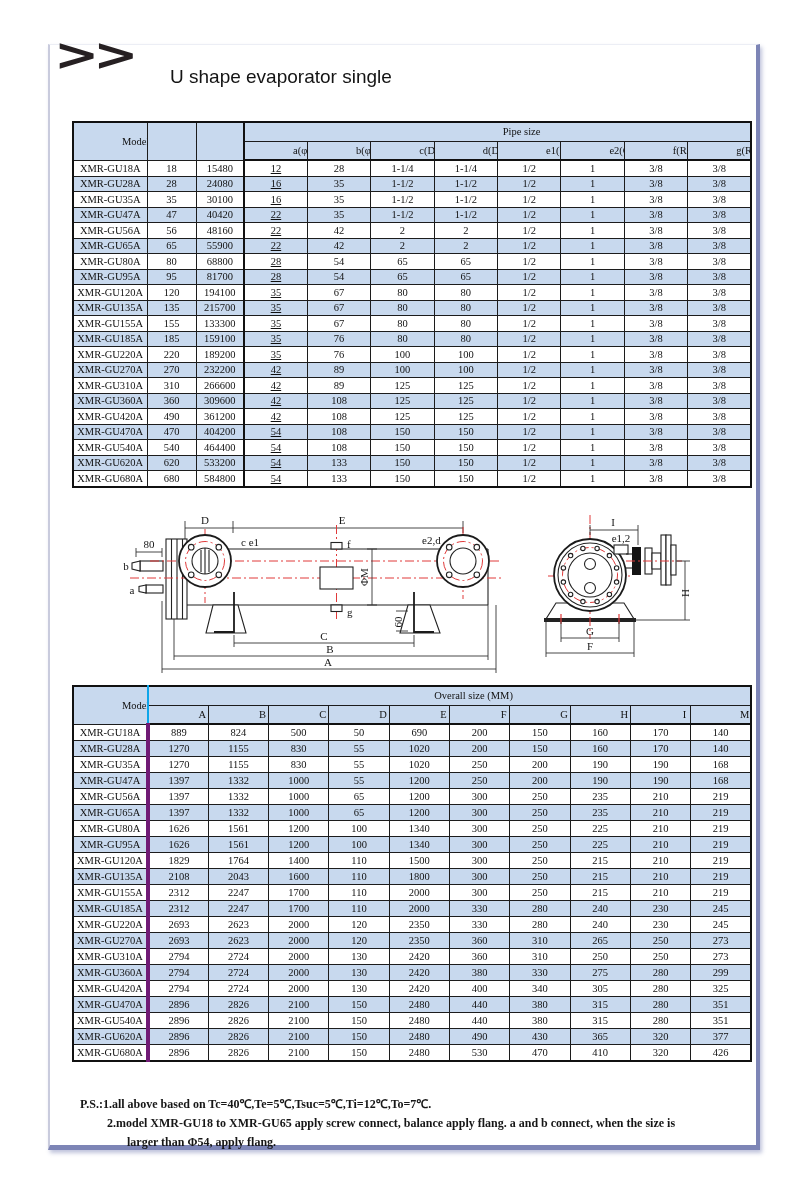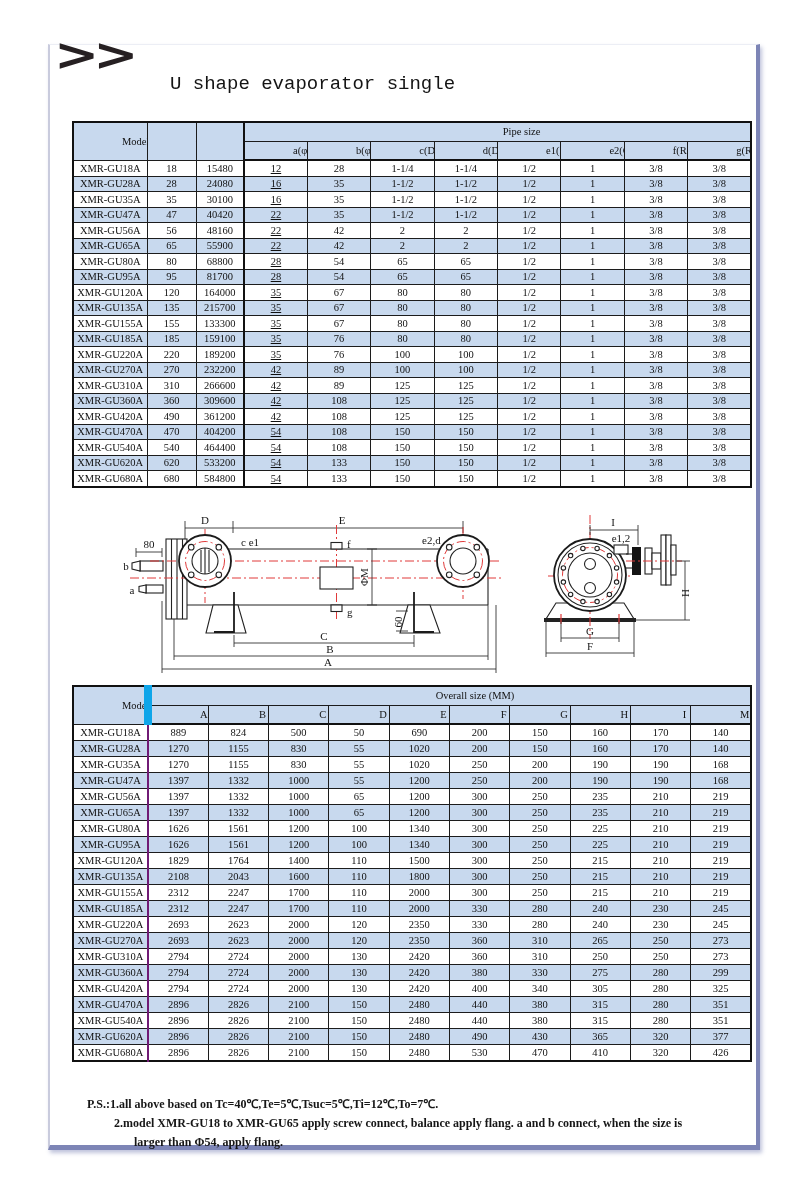"U shape evaporator single" .title { font-family: Liberation Mono, monospace -> Liberation Sans, sans-serif; top: 28px -> 21px }
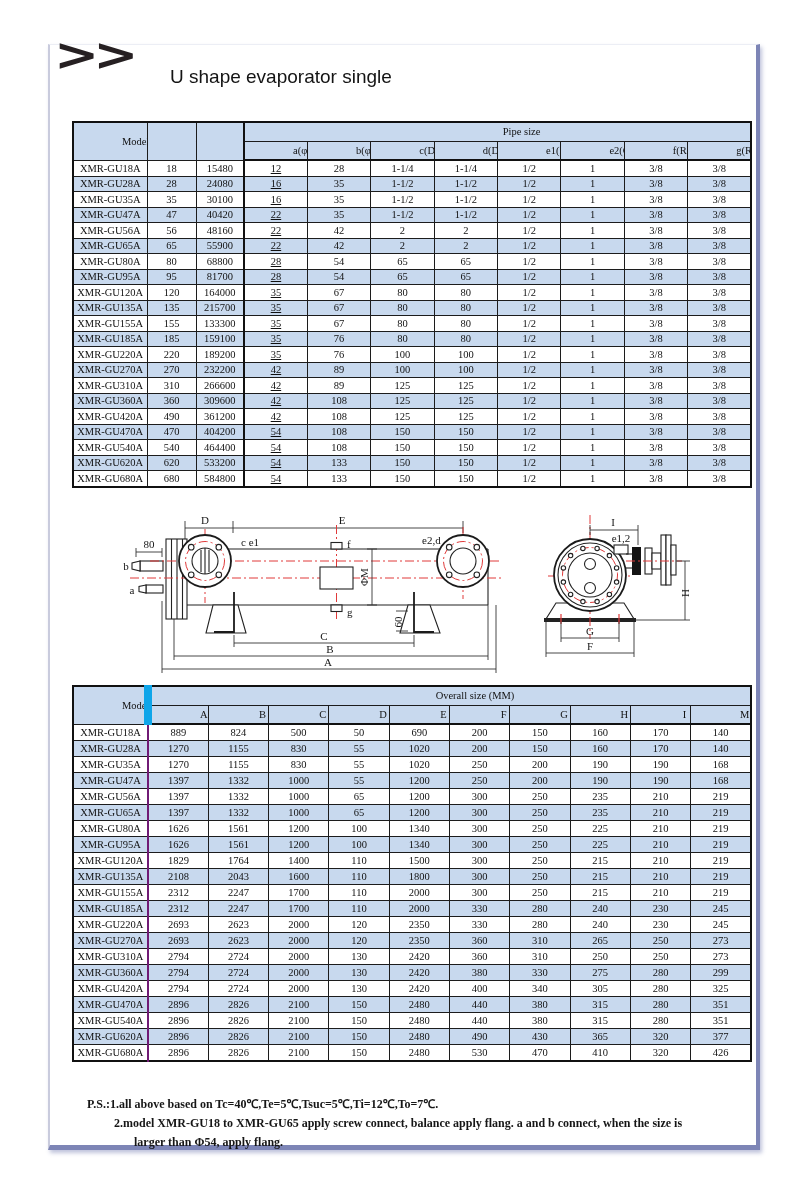"164000" td { text: 164000 -> 194100 }
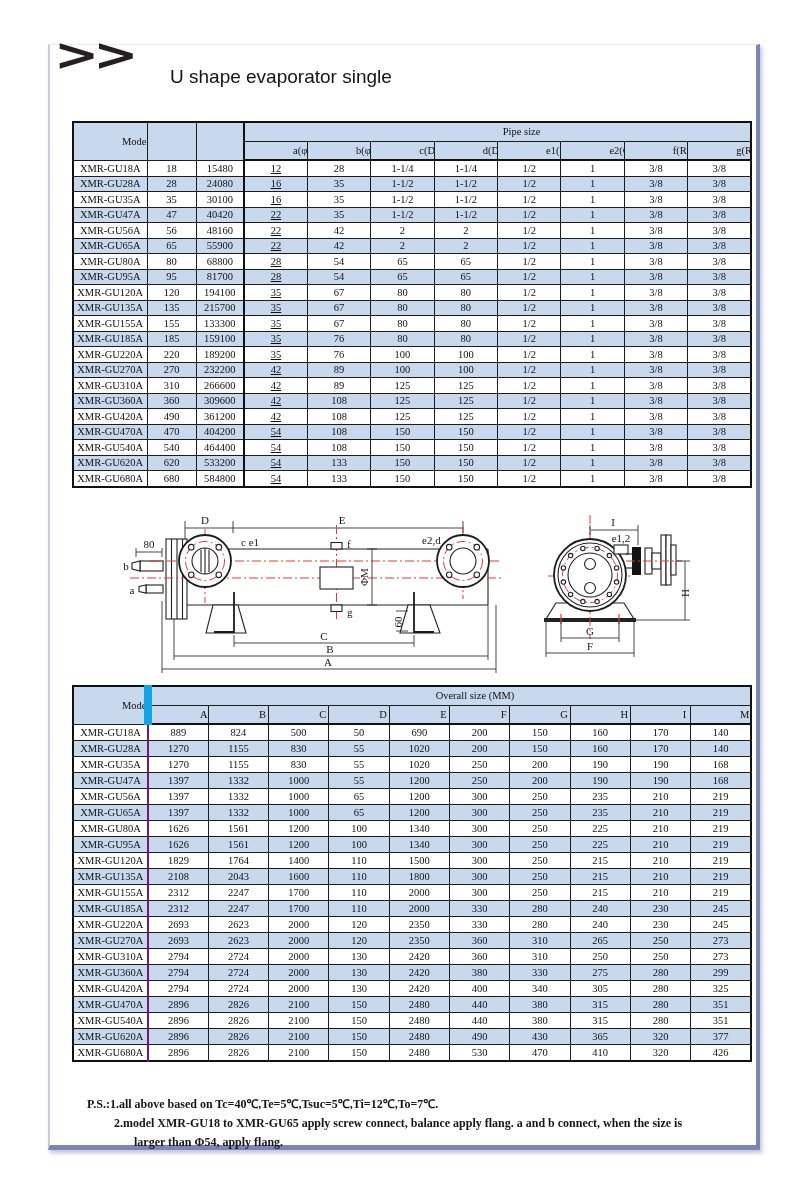"Overall size (MM)" .t2 thead tr.sub th:first-child, .t2 th.groupcell { border-left: 8px solid #0ea5e9 -> 2px solid #0ea5e9 }
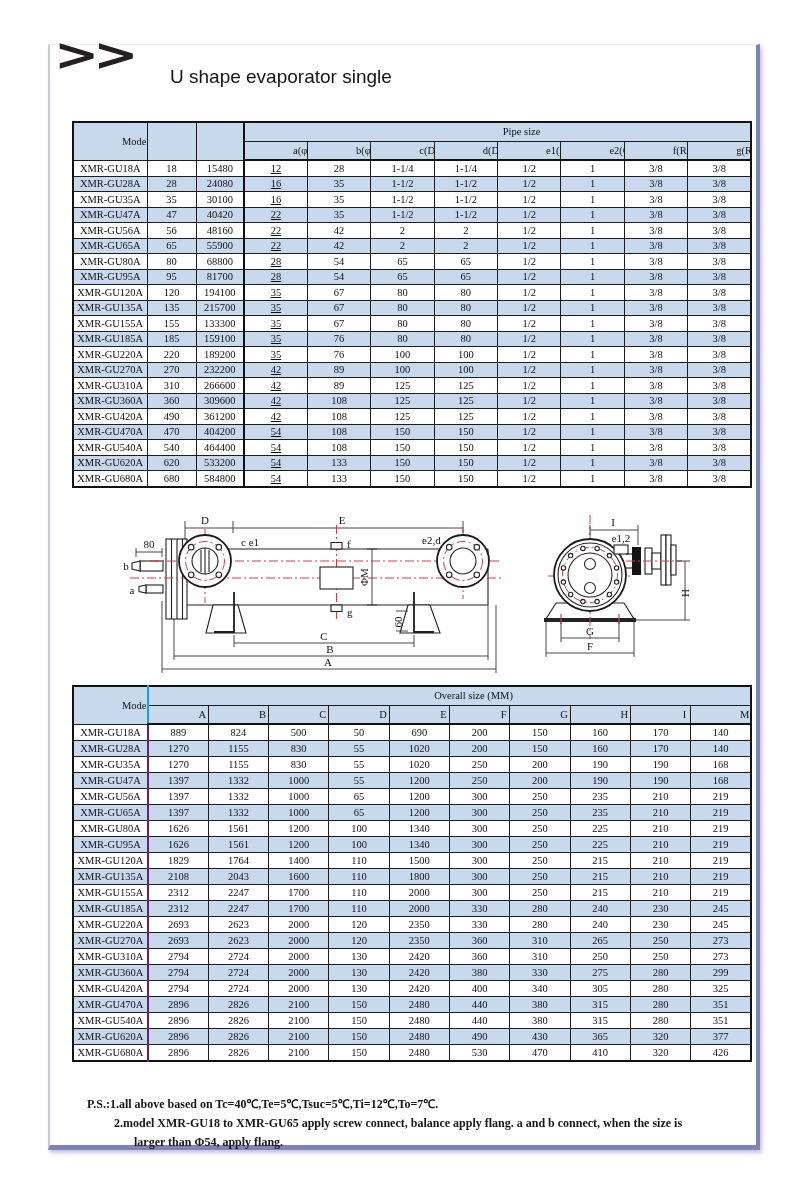"889" .t2 tbody td:nth-child(2) { border-left: 2px solid #701a75 -> 4px solid #701a75 }
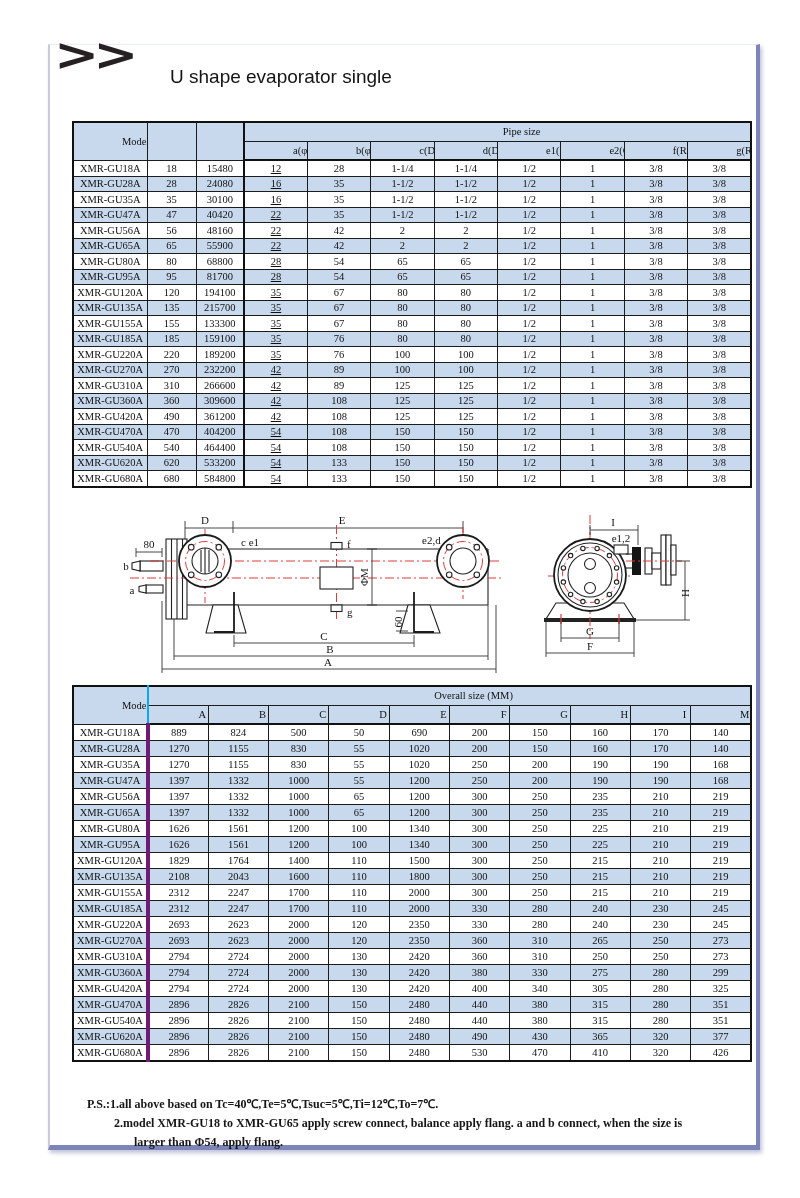"P.S.:1.all above based on" .notes { left: 37px -> 30px }
